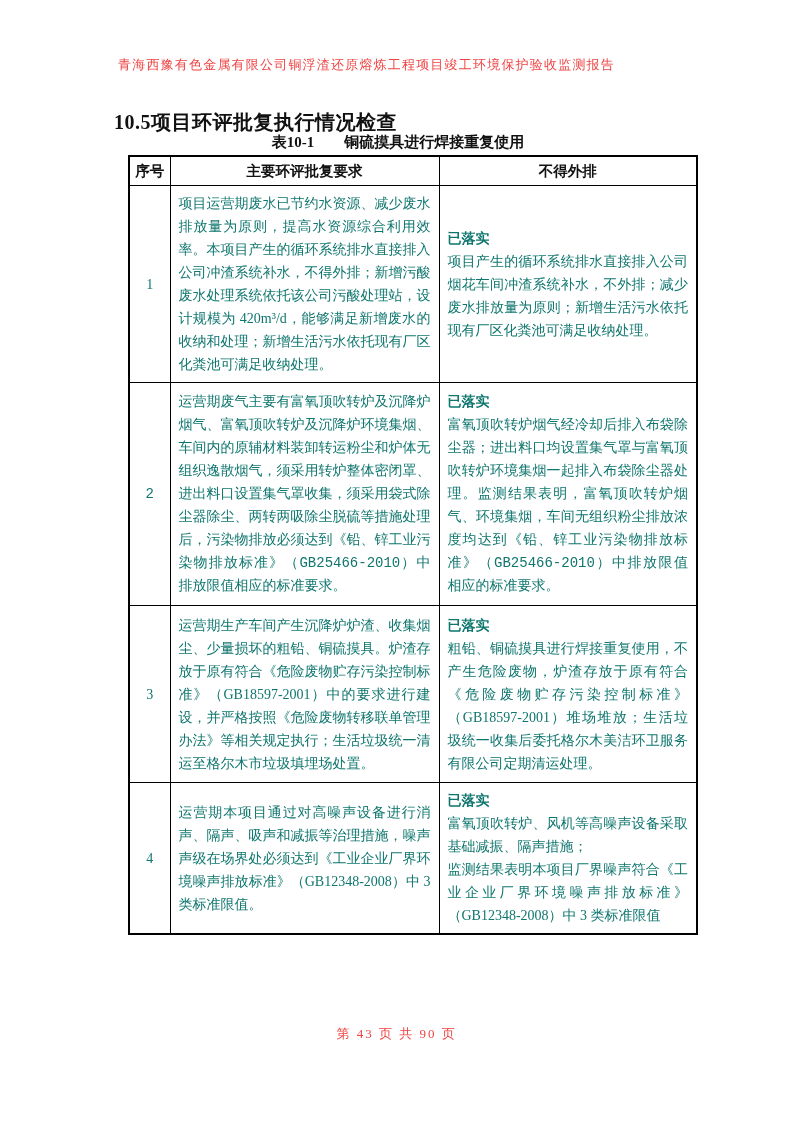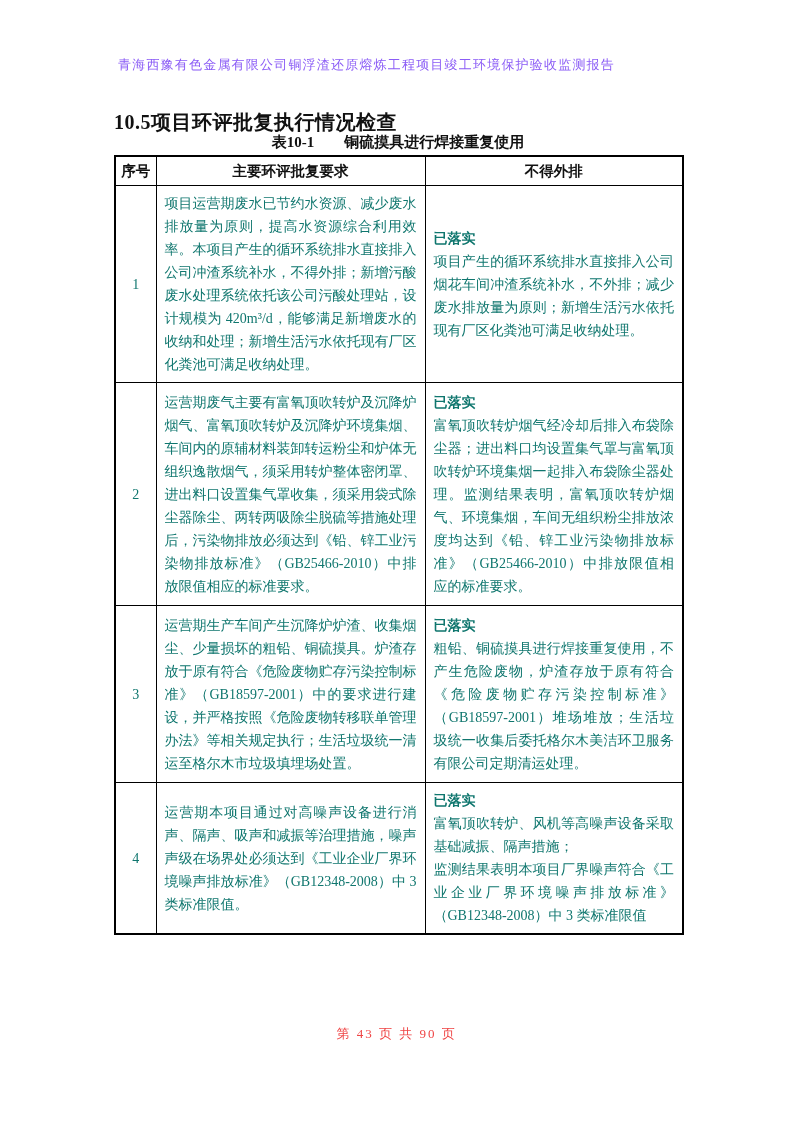"青海西豫有色金属有限公司铜浮渣还原熔炼工程项目竣工环境保护验收监测报告" .doc-header { color: #8b5cf6 -> #ef4444 }
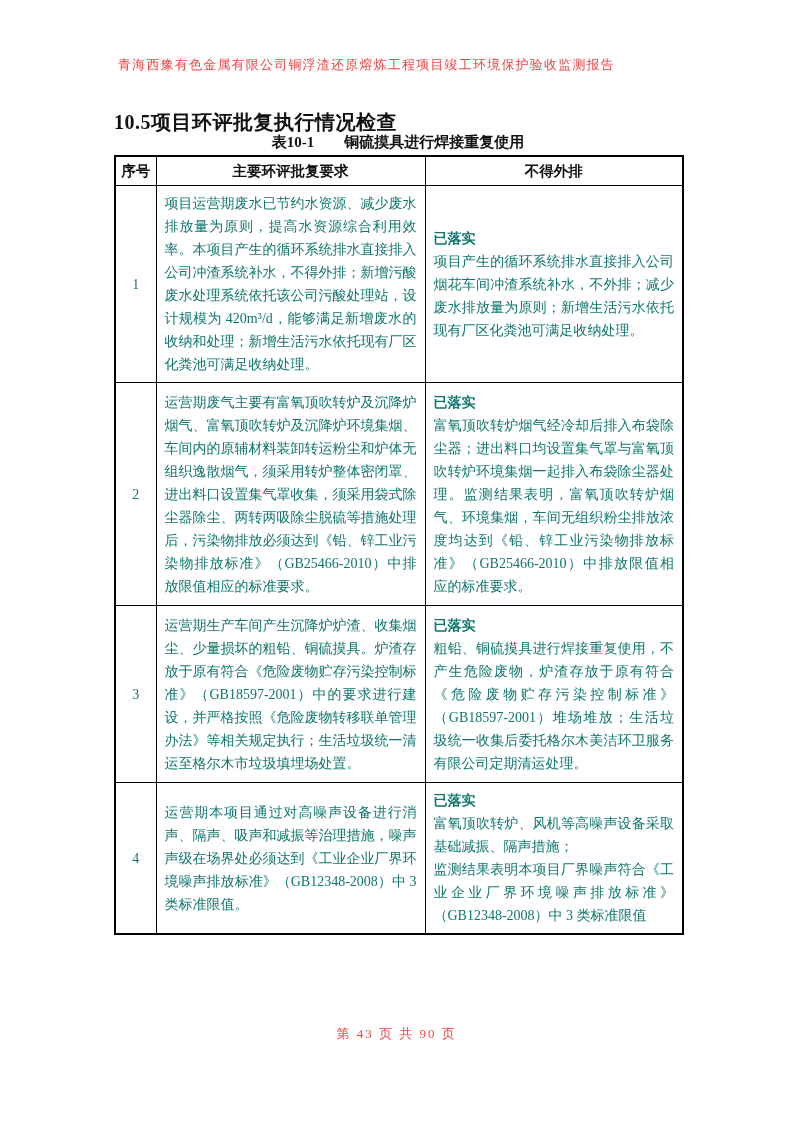"序号" table.review-table { left: 114px -> 128px }
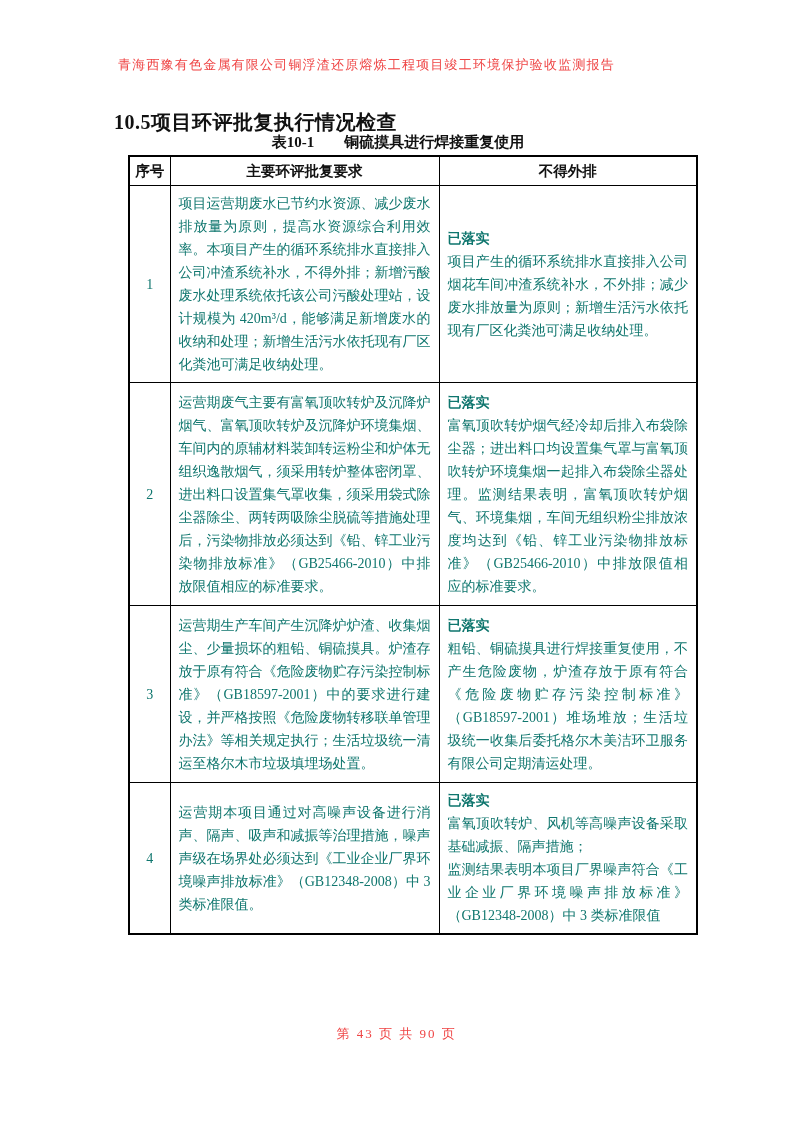"运营期废气主要有富氧顶吹转炉及沉降炉烟气、富氧顶吹转炉及沉降炉环境集烟、车间内的" .row-2 td { font-family: none -> Liberation Mono, monospace }
